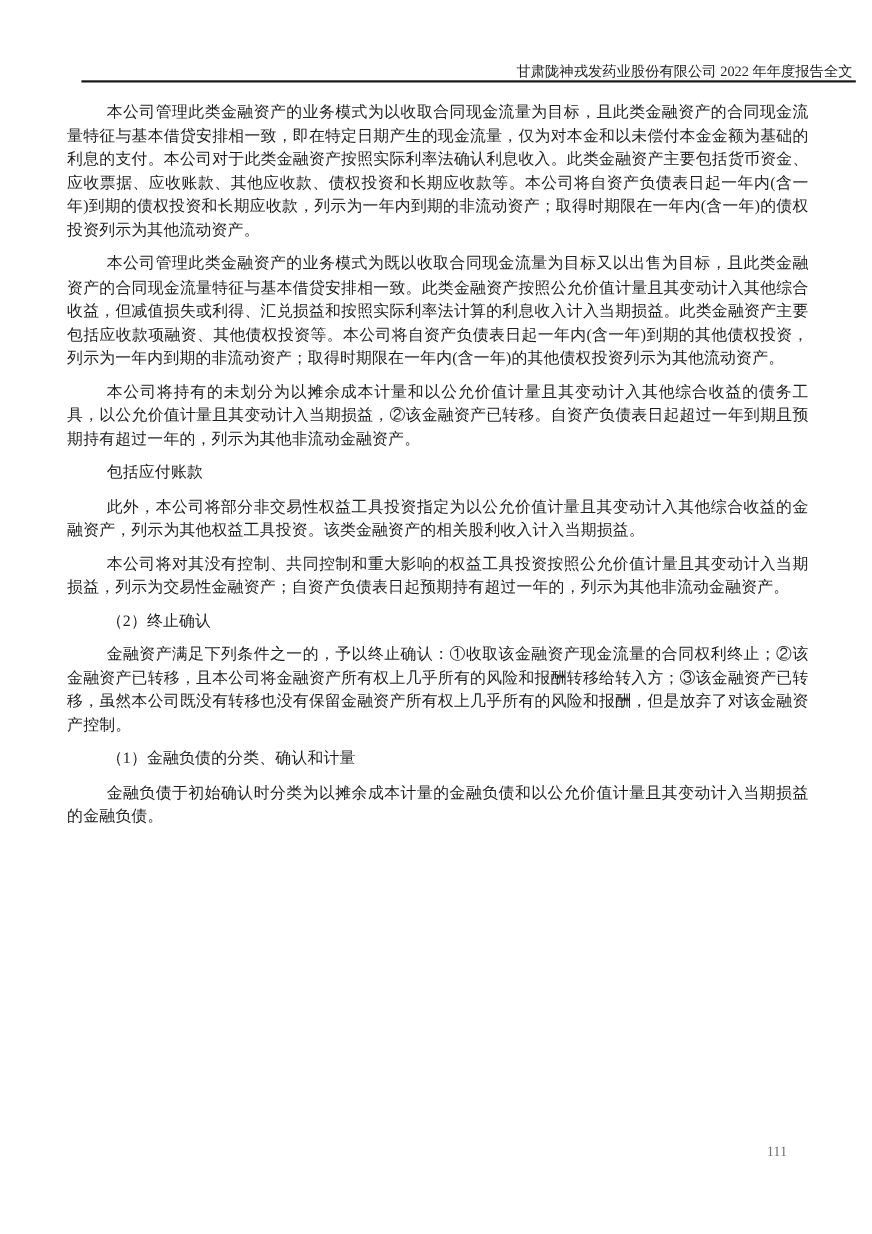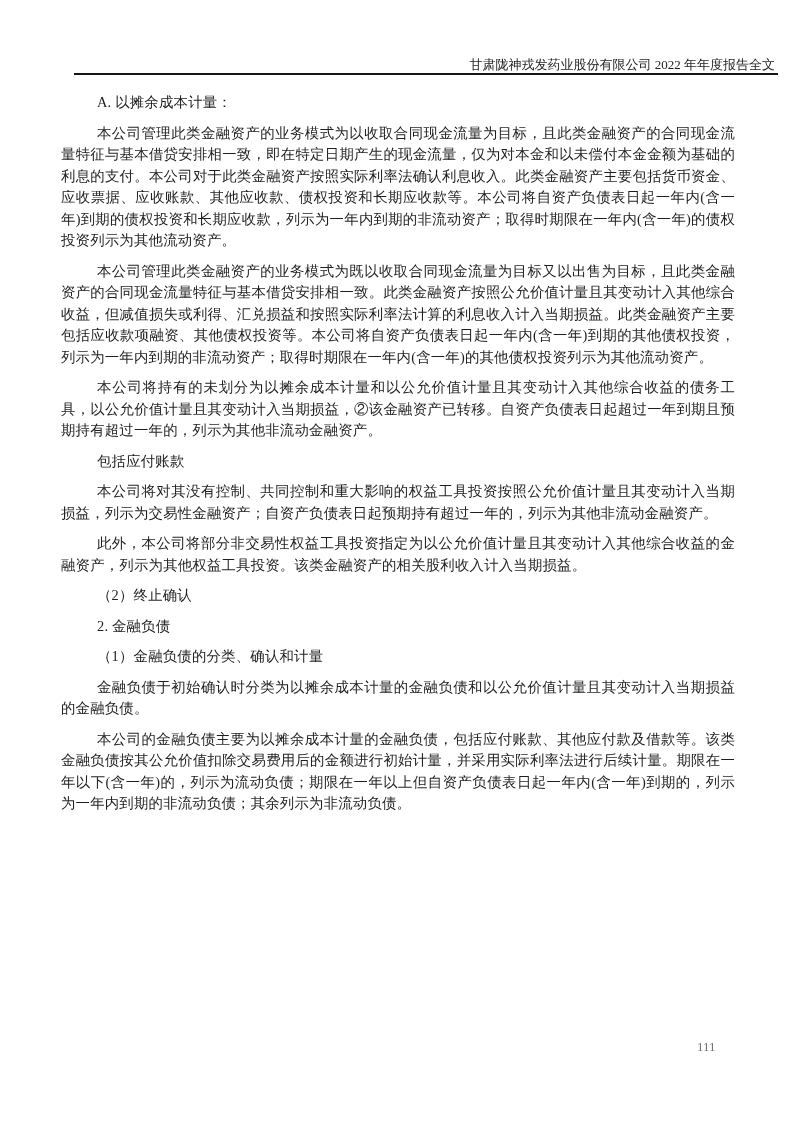"A. 以摊余成本计量：" div.blk { html: <div>A. 以摊余成本计量：</div> -> none }
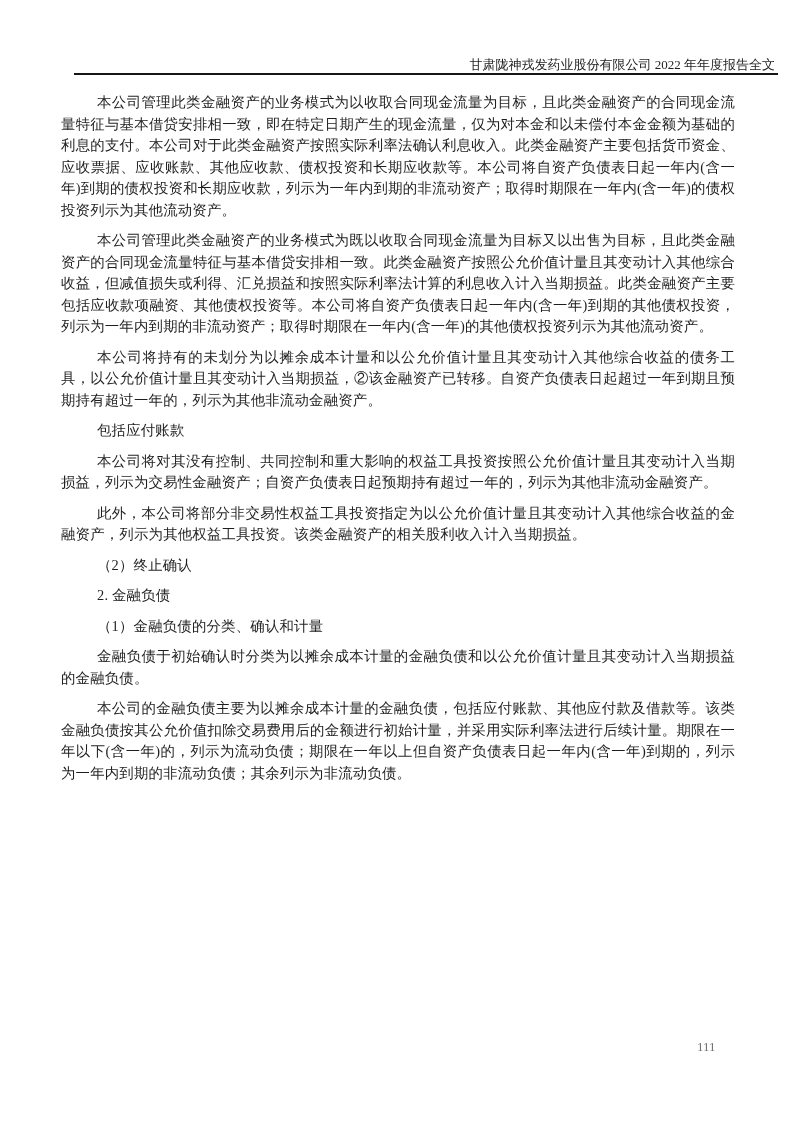"本公司将对其没有控制、共同控制和重大影响的权益工具投资按照公允价值计量且其变动计" div.blk { order: before "此外，本公司将部分非交易性权益工具投资指定为以公允价值计量且其变动计入其他综合收" -> after "此外，本公司将部分非交易性权益工具投资指定为以公允价值计量且其变动计入其他综合收" }
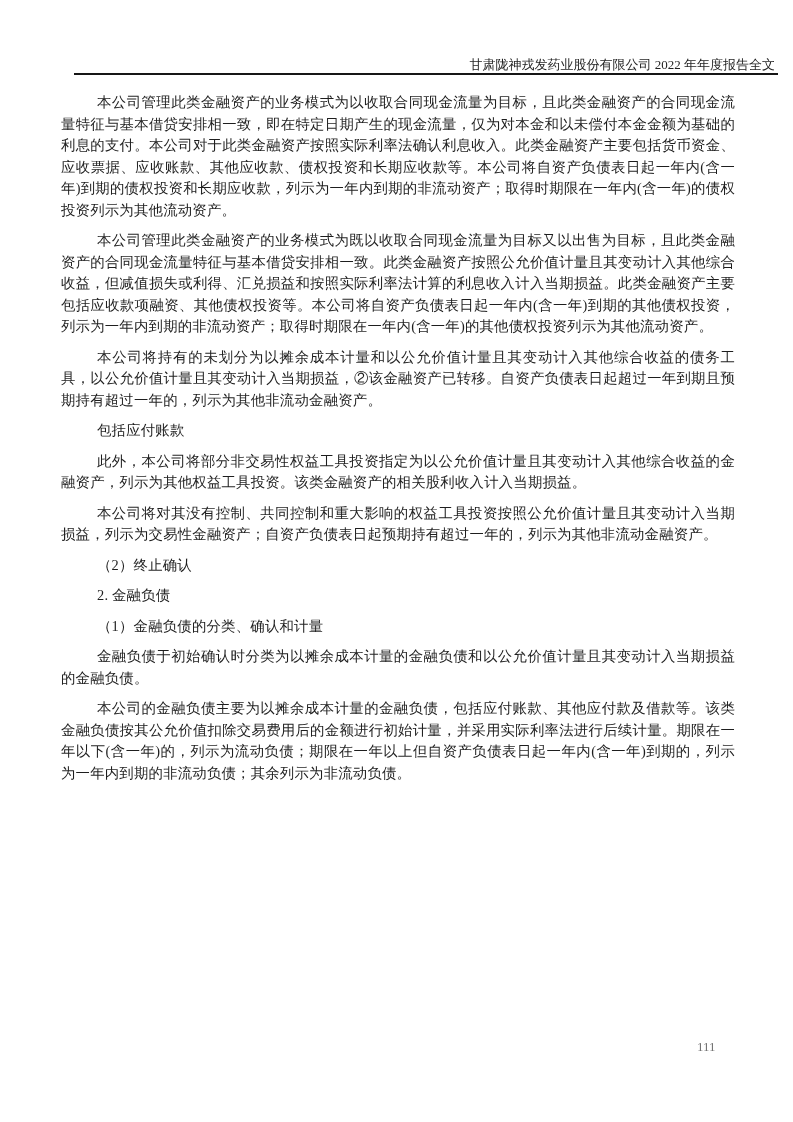"金融资产满足下列条件之一的，予以终止确认：①收取该金融资产现金流量的合同权利终止" div.blk { html: none -> <div>金融资产满足下列条件之一的，予以终止确认：①收取该金融资产现金流量的合同权利终止；②该金融资产已转移，且本公司将金融资产所有权上几乎所有的风险和报酬转移给转入方；③该金融资产已转移，虽然本公司既没有转移也没有保留金融资产所有权上几乎所有的风险和报酬，但是放弃了对该金融资产控制。</div> }
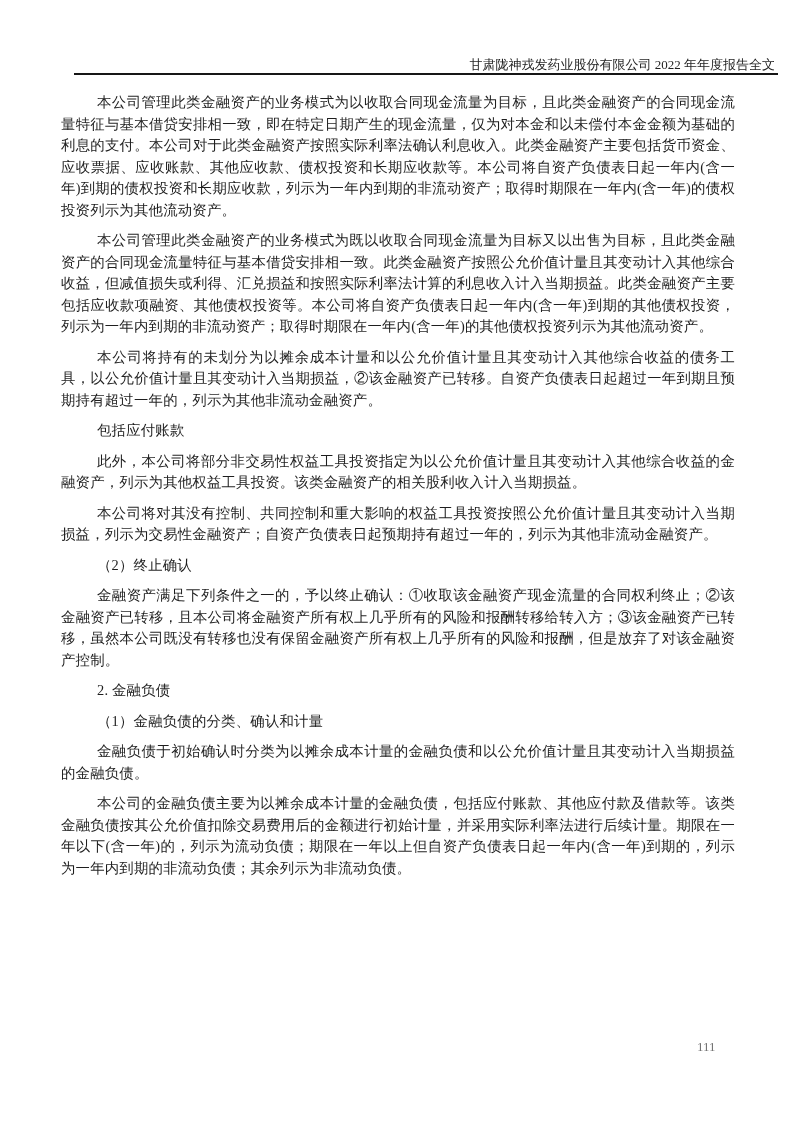"2. 金融负债" div.blk { html: <div>2. 金融负债</div> -> none }
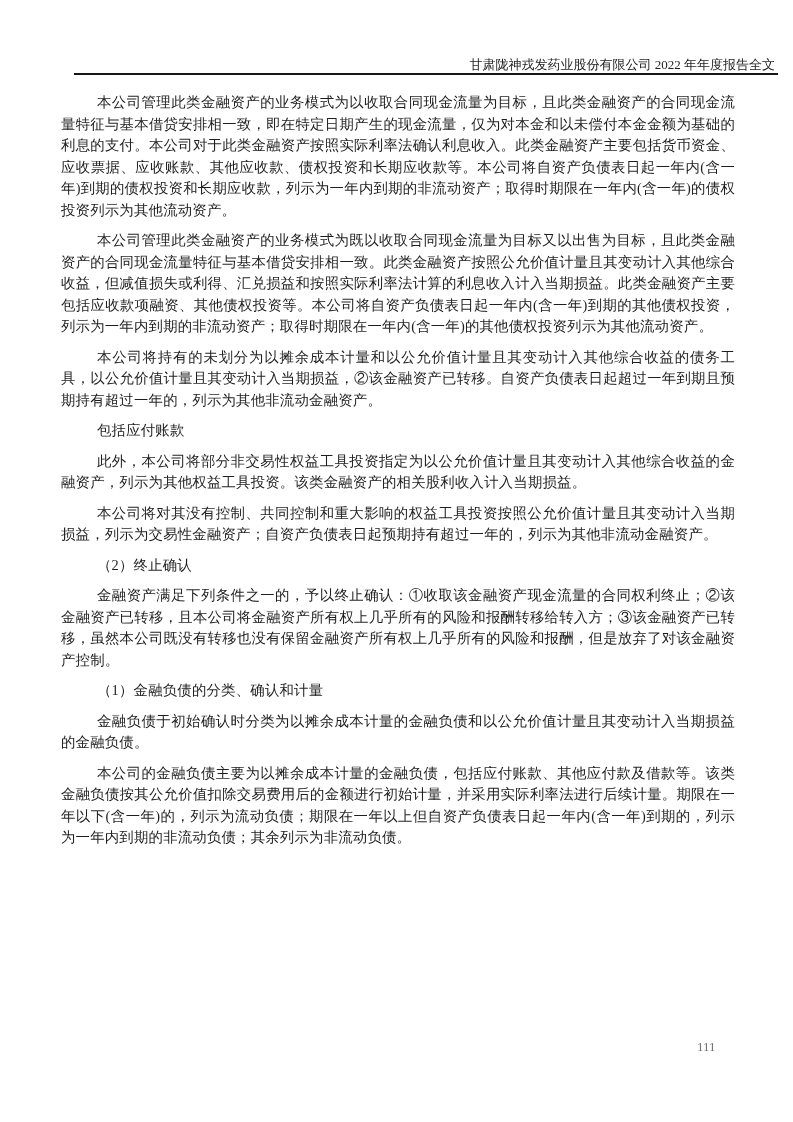"本公司的金融负债主要为以摊余成本计量的金融负债，包括应付账款、其他应付款及借款等" div.blk { html: <div>本公司的金融负债主要为以摊余成本计量的金融负债，包括应付账款、其他应付款及借款等。该类金融负债按其公允价值扣除交易费用后的金额进行初始计量，并采用实际利率法进行后续计量。期限在一年以下(含一年)的，列示为流动负债；期限在一年以上但自资产负债表日起一年内(含一年)到期的，列示为一年内到期的非流动负债；其余列示为非流动负债。</div> -> none }
